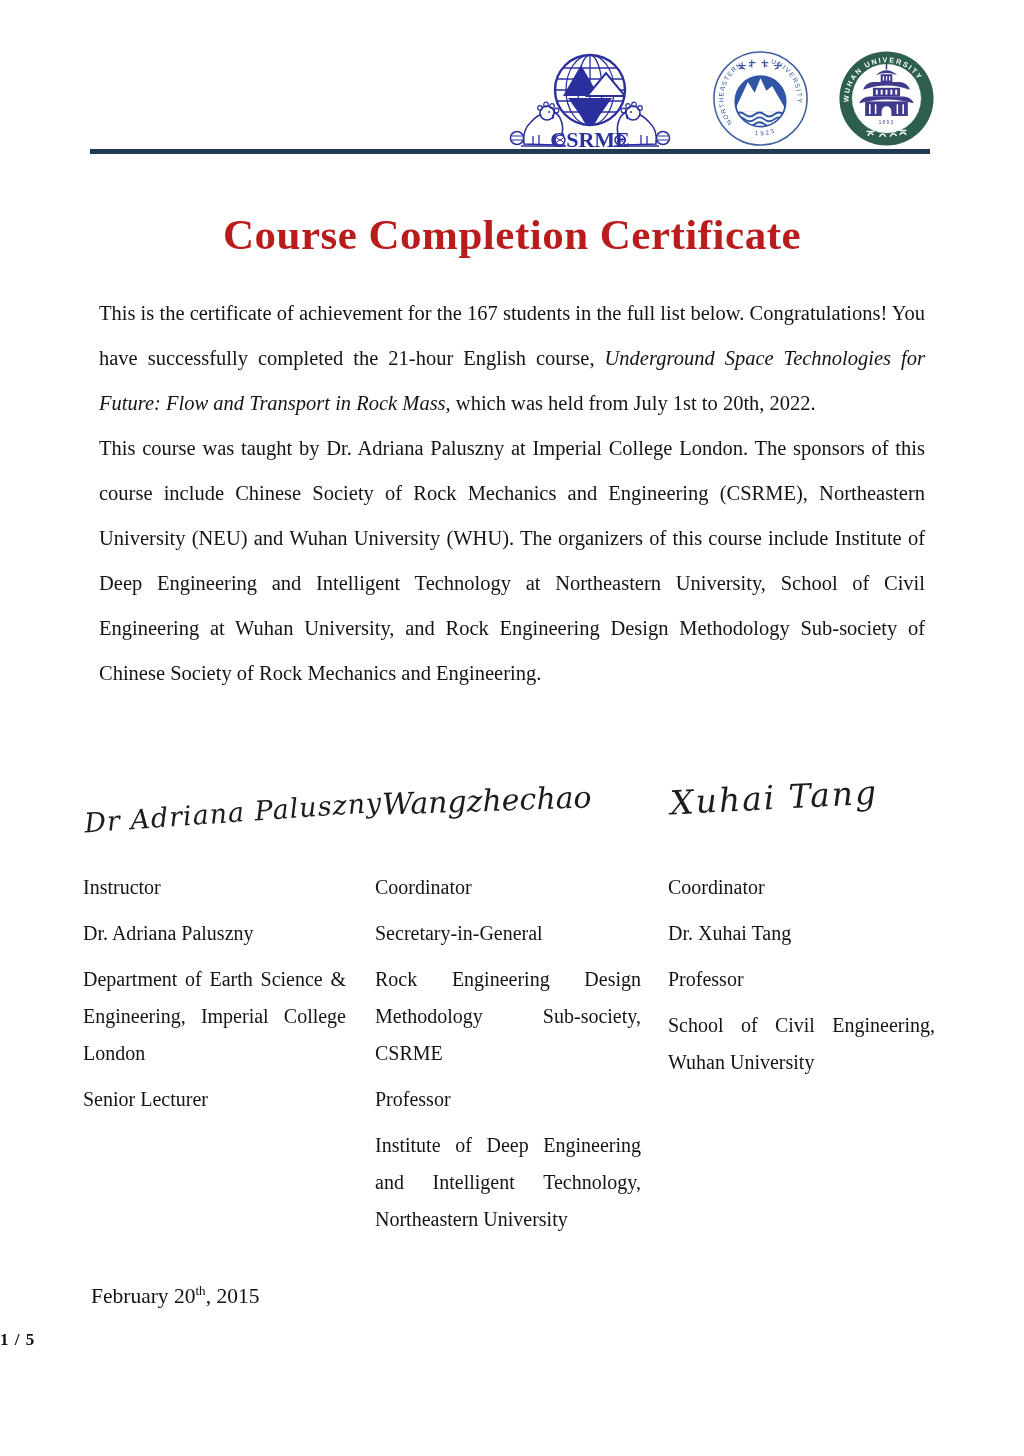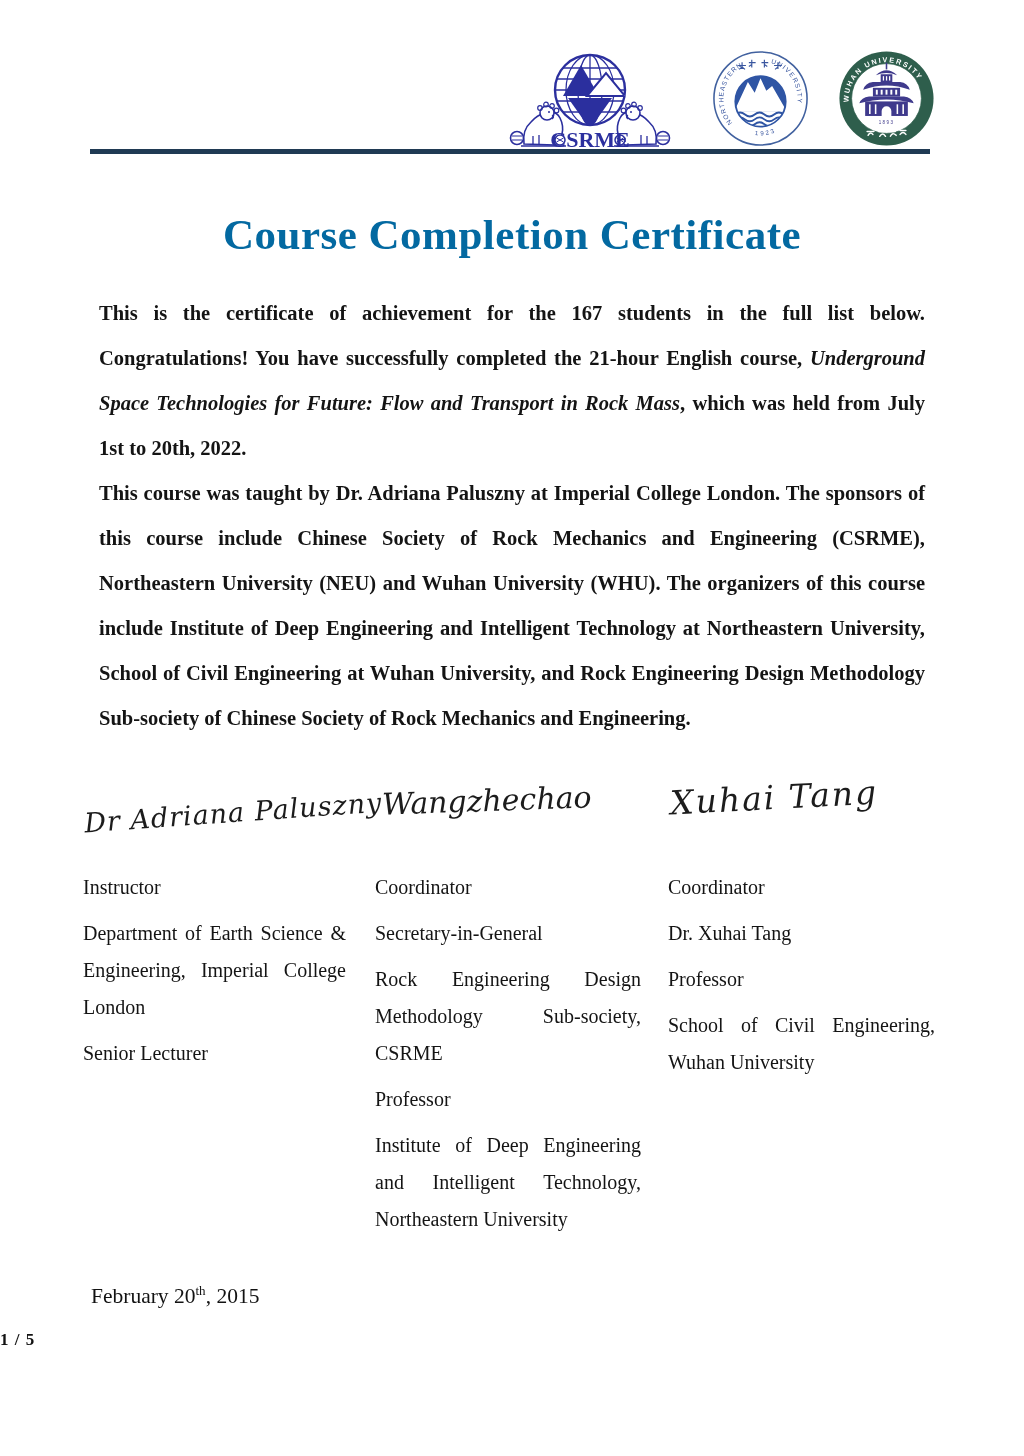"Course Completion Certificate" .title { color: #0369a1 -> #b91c1c }
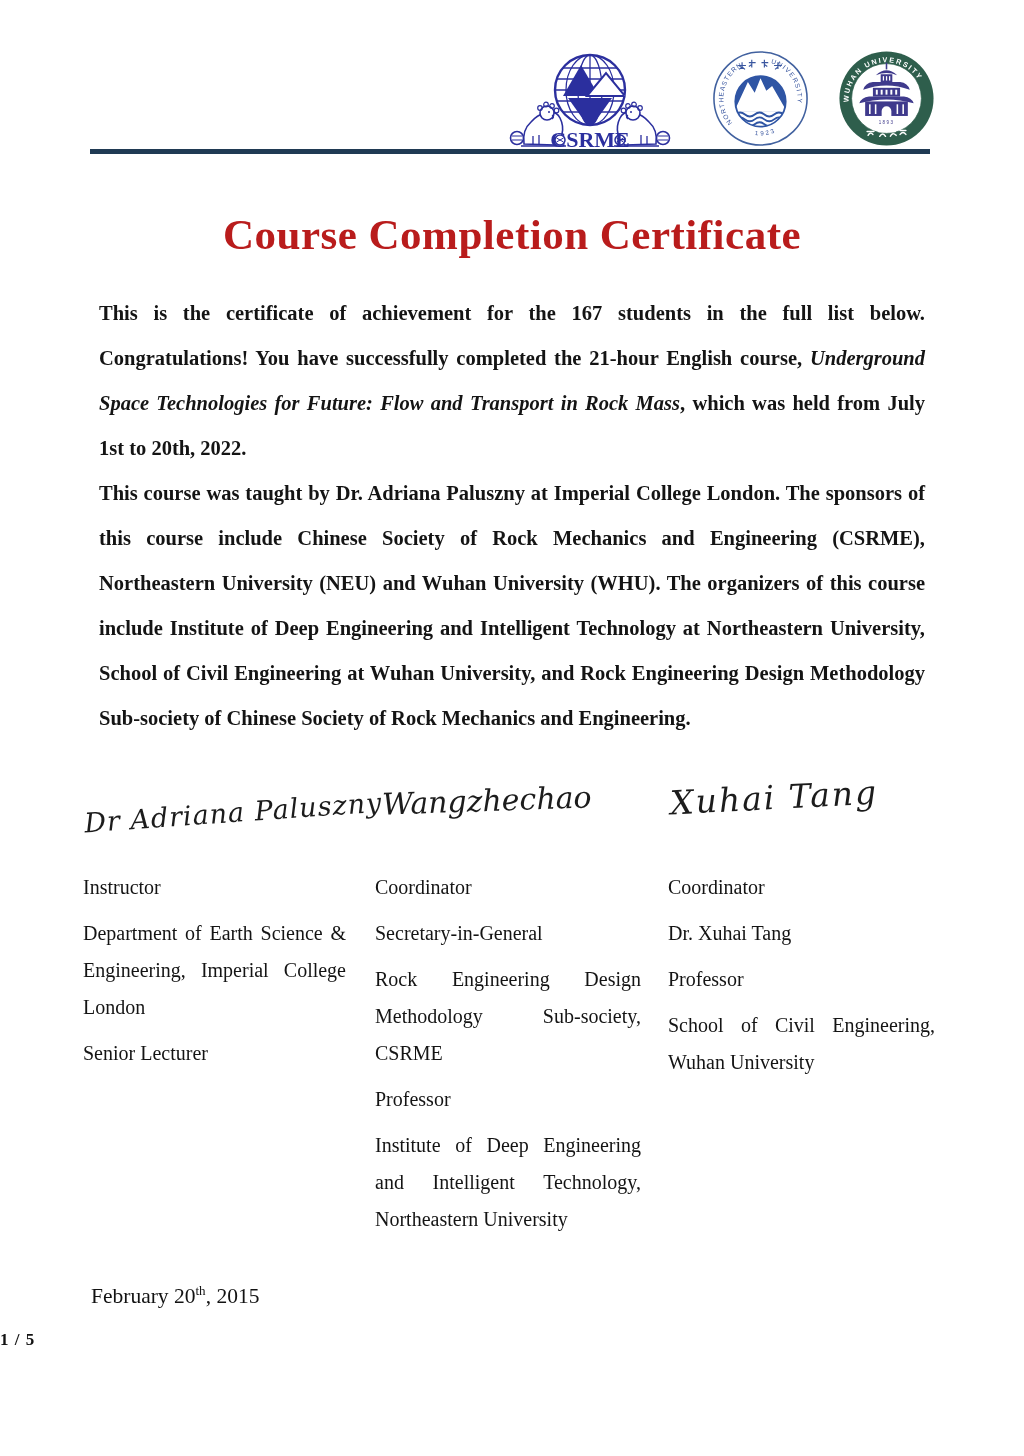"This is the certificate of" .bodytext { font-weight: bold -> none }
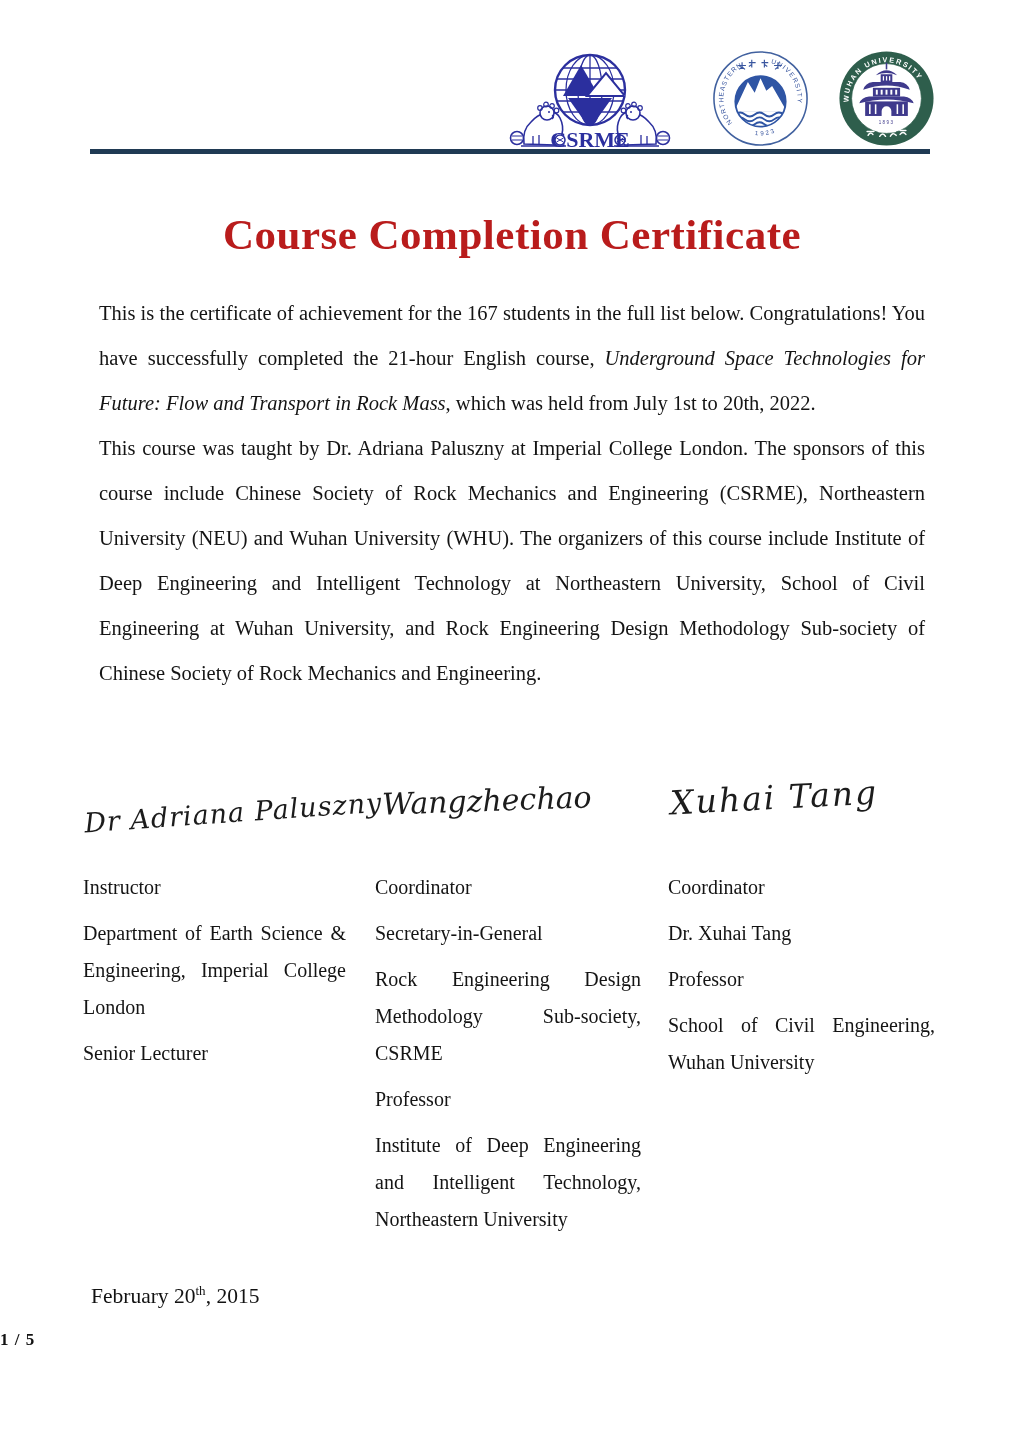"Dr. Adriana Paluszny" div.entry { html: none -> <div>Dr. Adriana Paluszny</div> }
